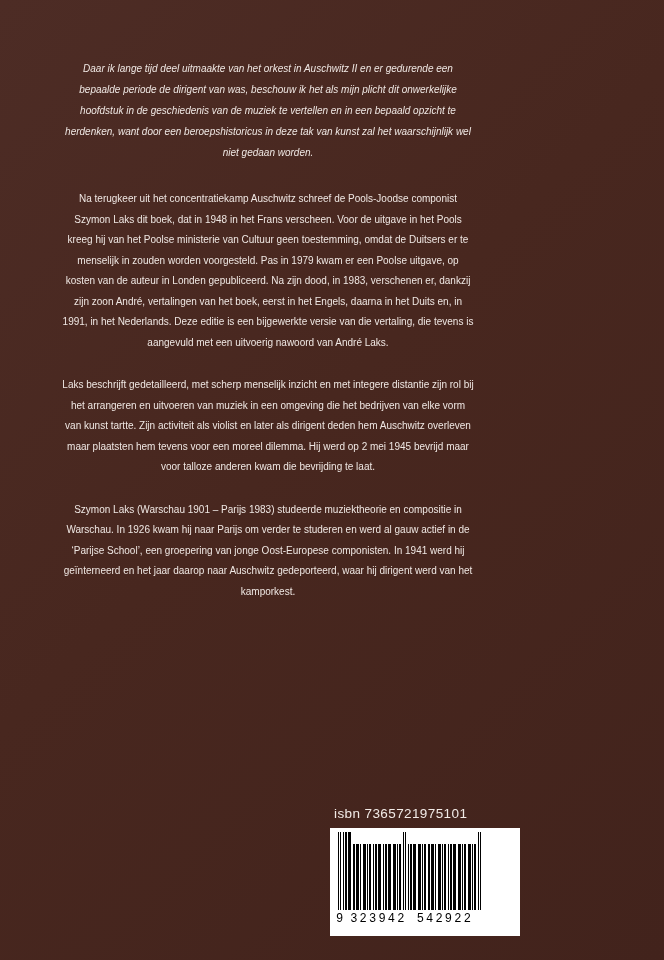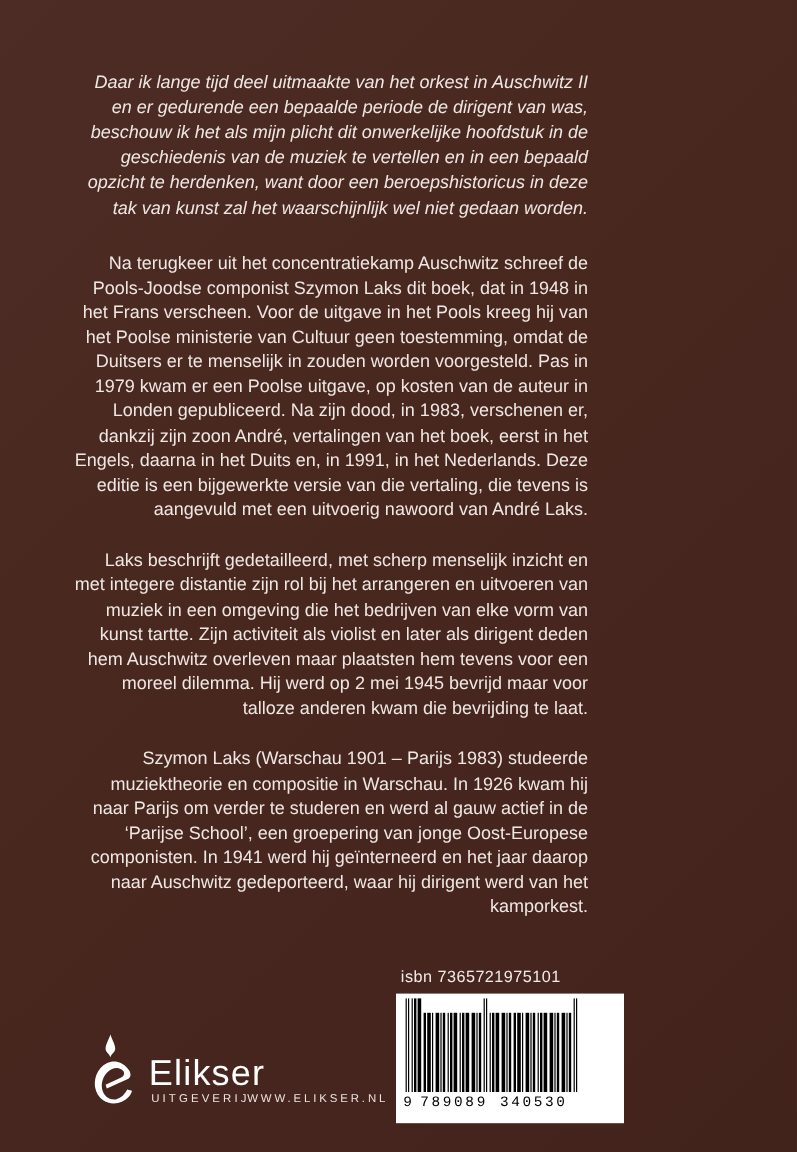"Daar ik lange tijd deel" p { font-size: 15px -> 10px; margin: 0 0 22px 0 -> 0 16px 22px 0; text-align: right -> center }
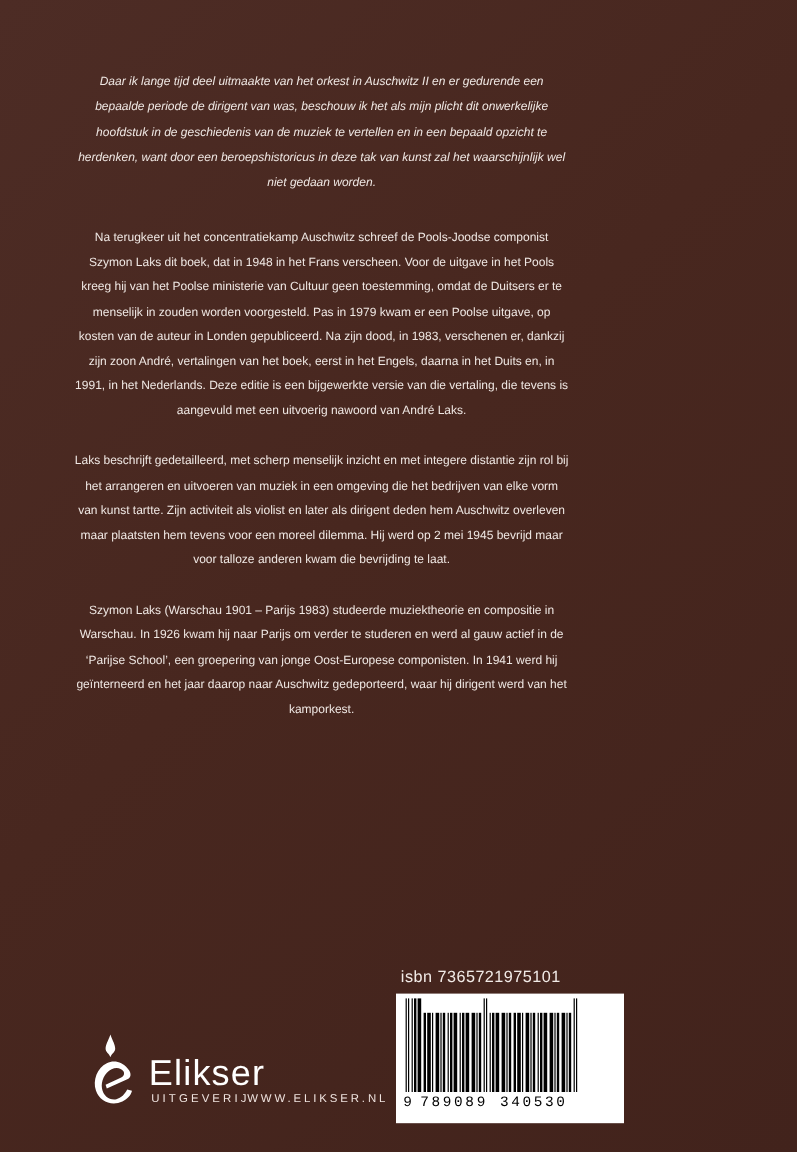"Elikser" div.logo { html: <div> <svg> <path></path> <path></path> </svg> <div>Elikser</div> <div>UITGEVERIJ</div> <div>WWW.ELIKSER.NL</div> </div> -> none }
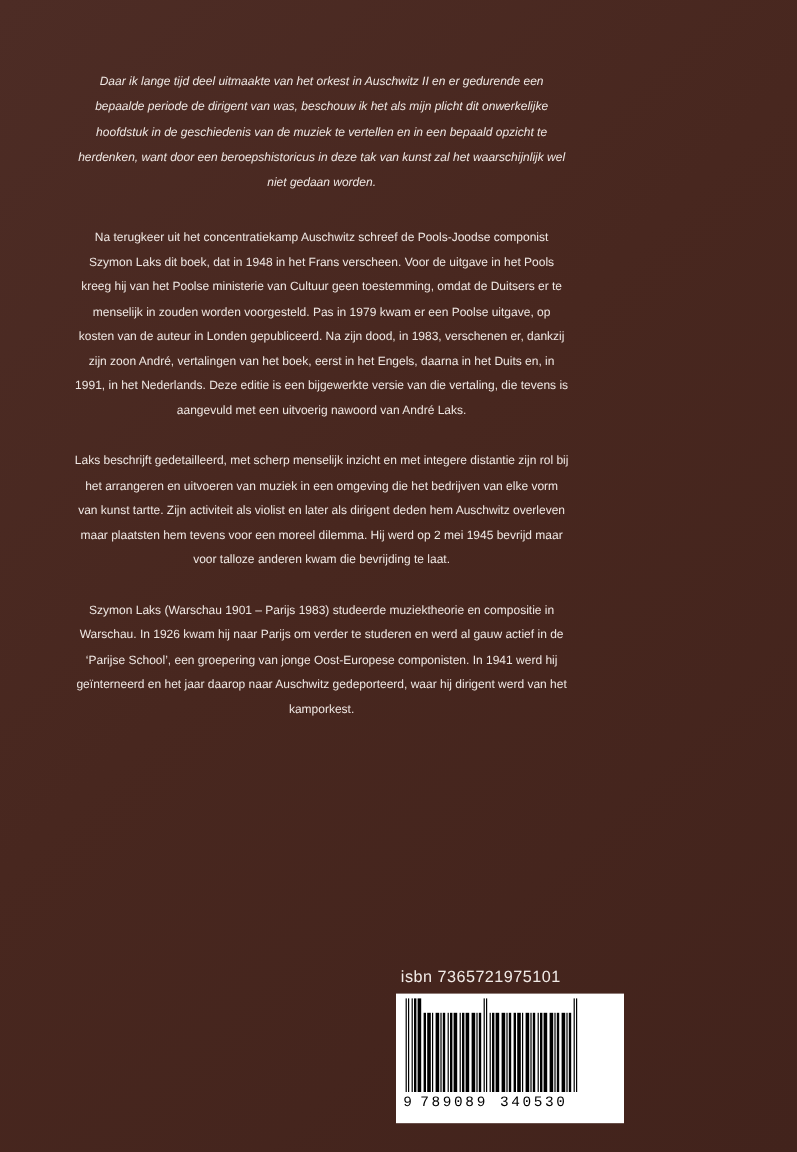"789089" span.grp { text: 789089 -> 323942 }
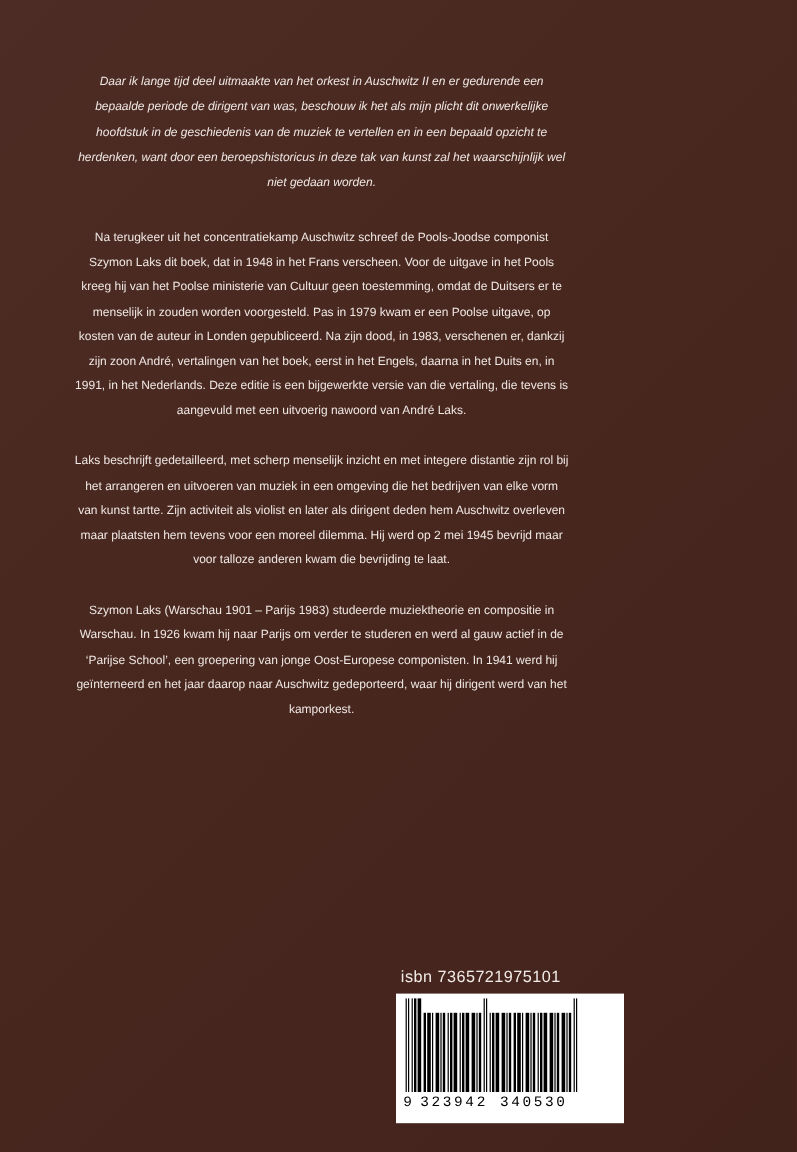"340530" span.grp { text: 340530 -> 542922 }
